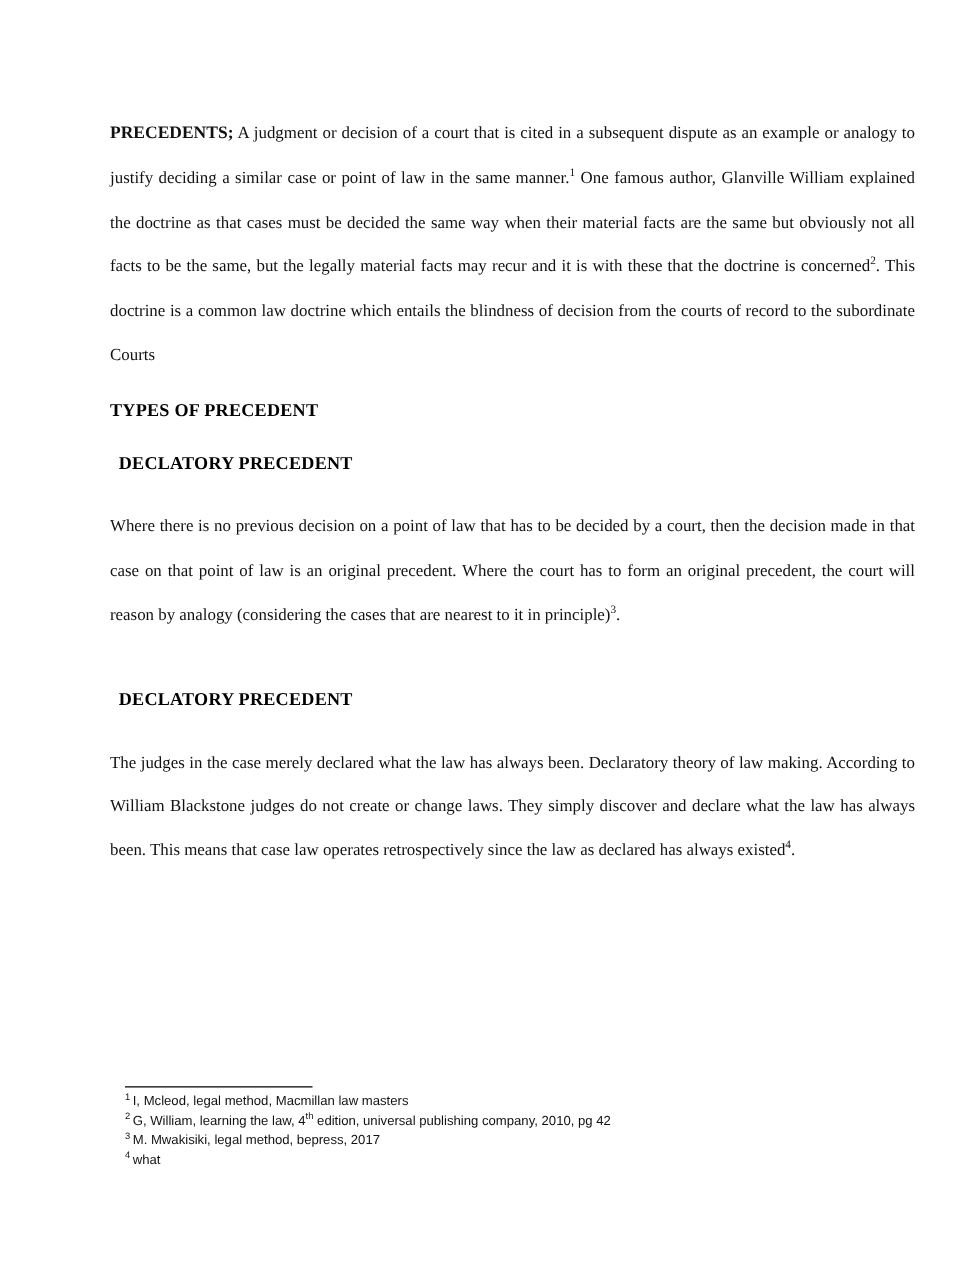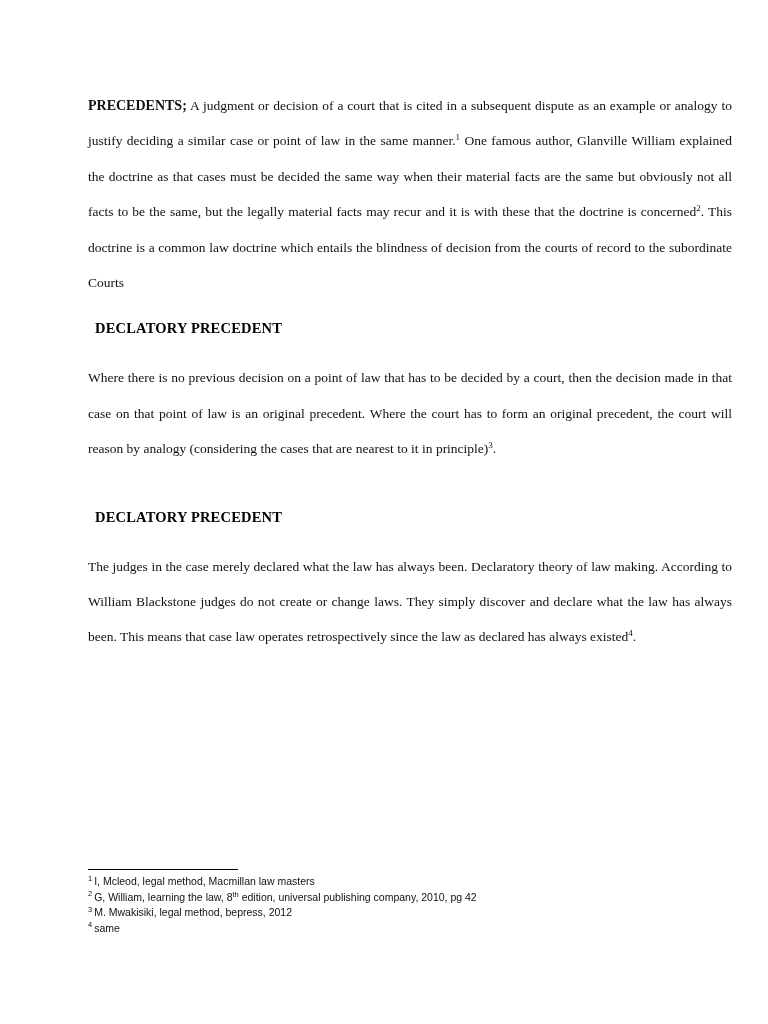"TYPES OF PRECEDENT" h2.heading { html: none -> <h2>TYPES OF PRECEDENT</h2> }
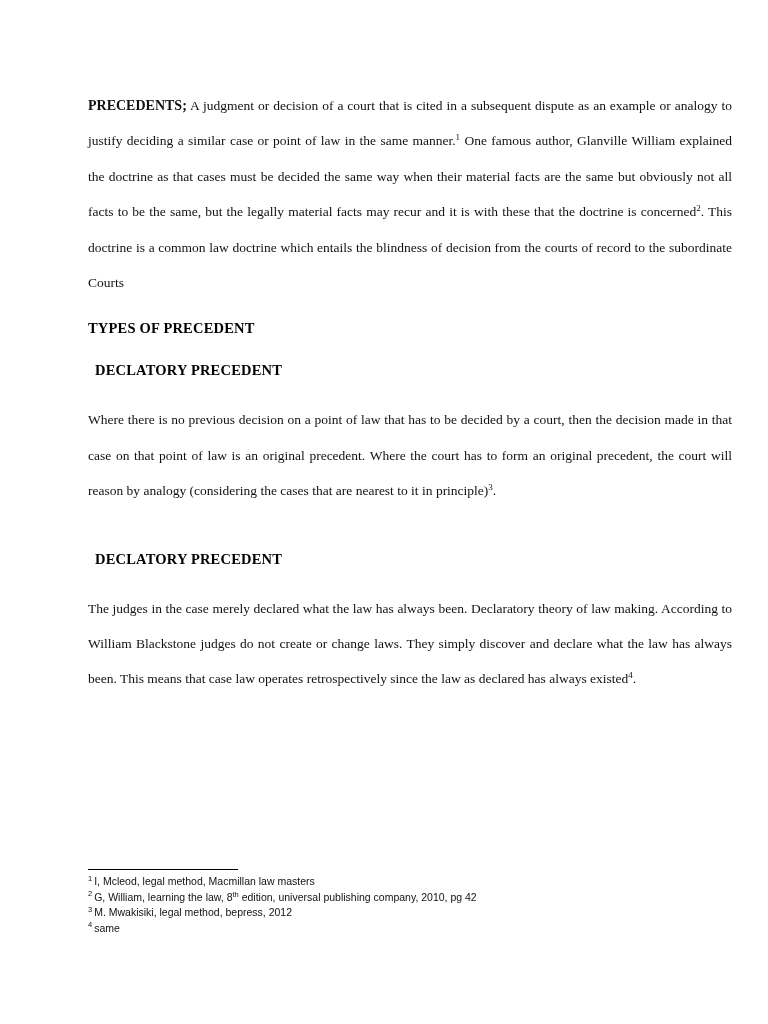"1 I, Mcleod, legal method," .footnote-area { left: 88px -> 100px }
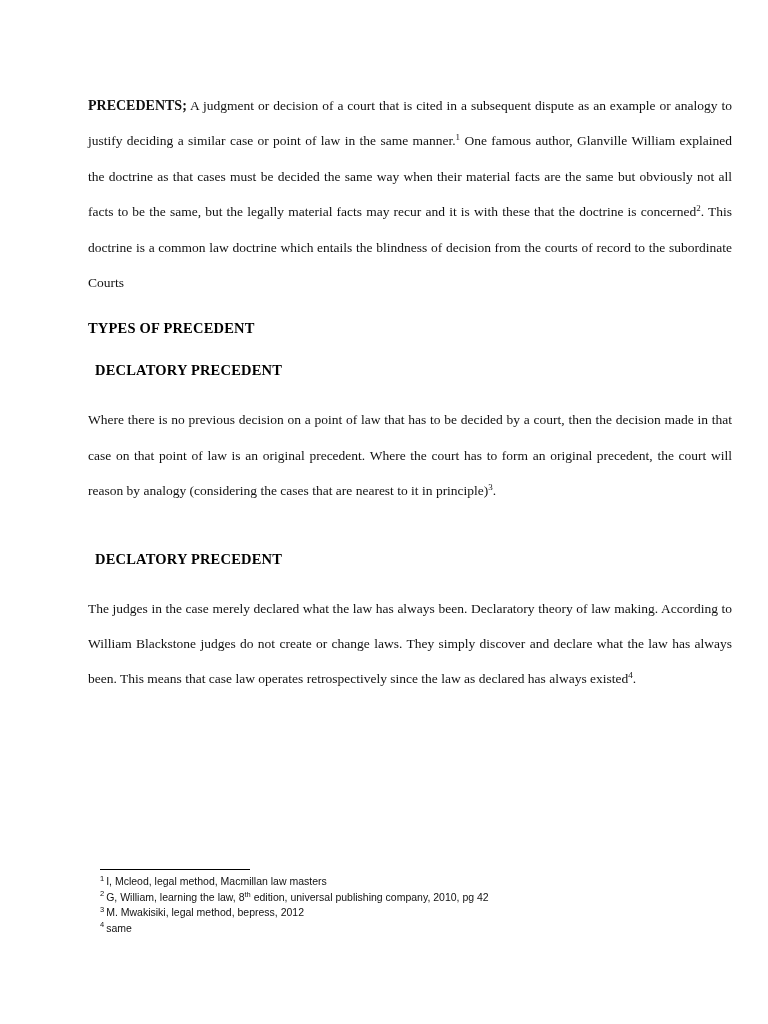"G, William, learning the law," span { text: 8 -> 4 }
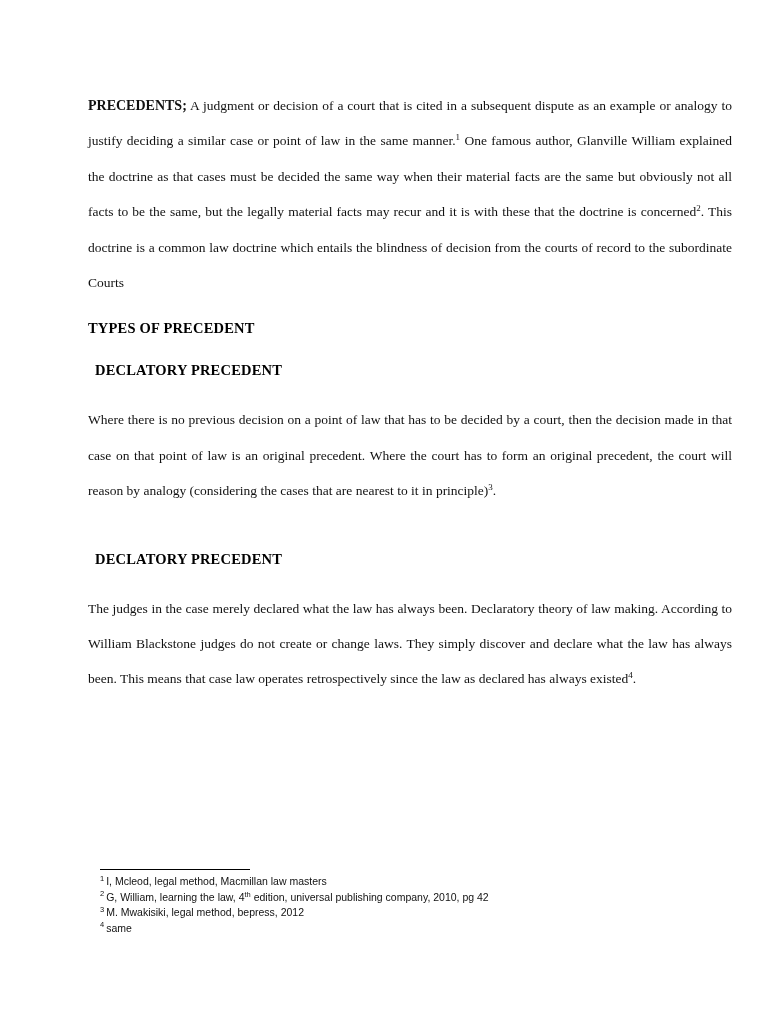"M. Mwakisiki, legal method, bepress," span { text: 2012 -> 2017 }
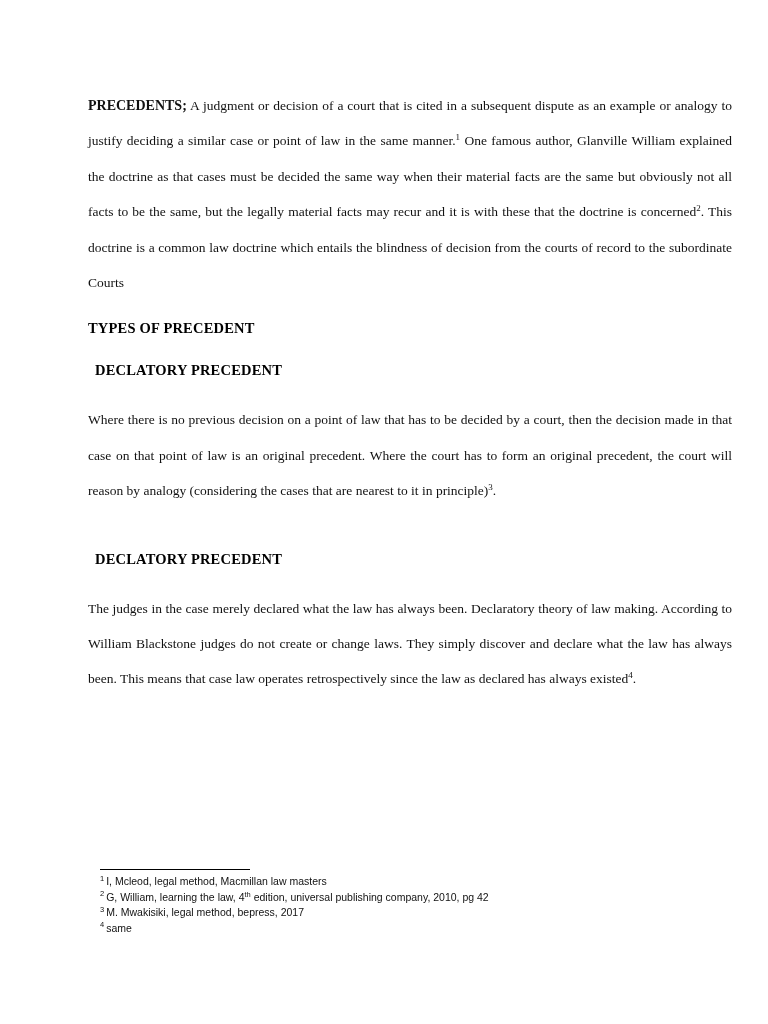"same" span { text: same -> what }
